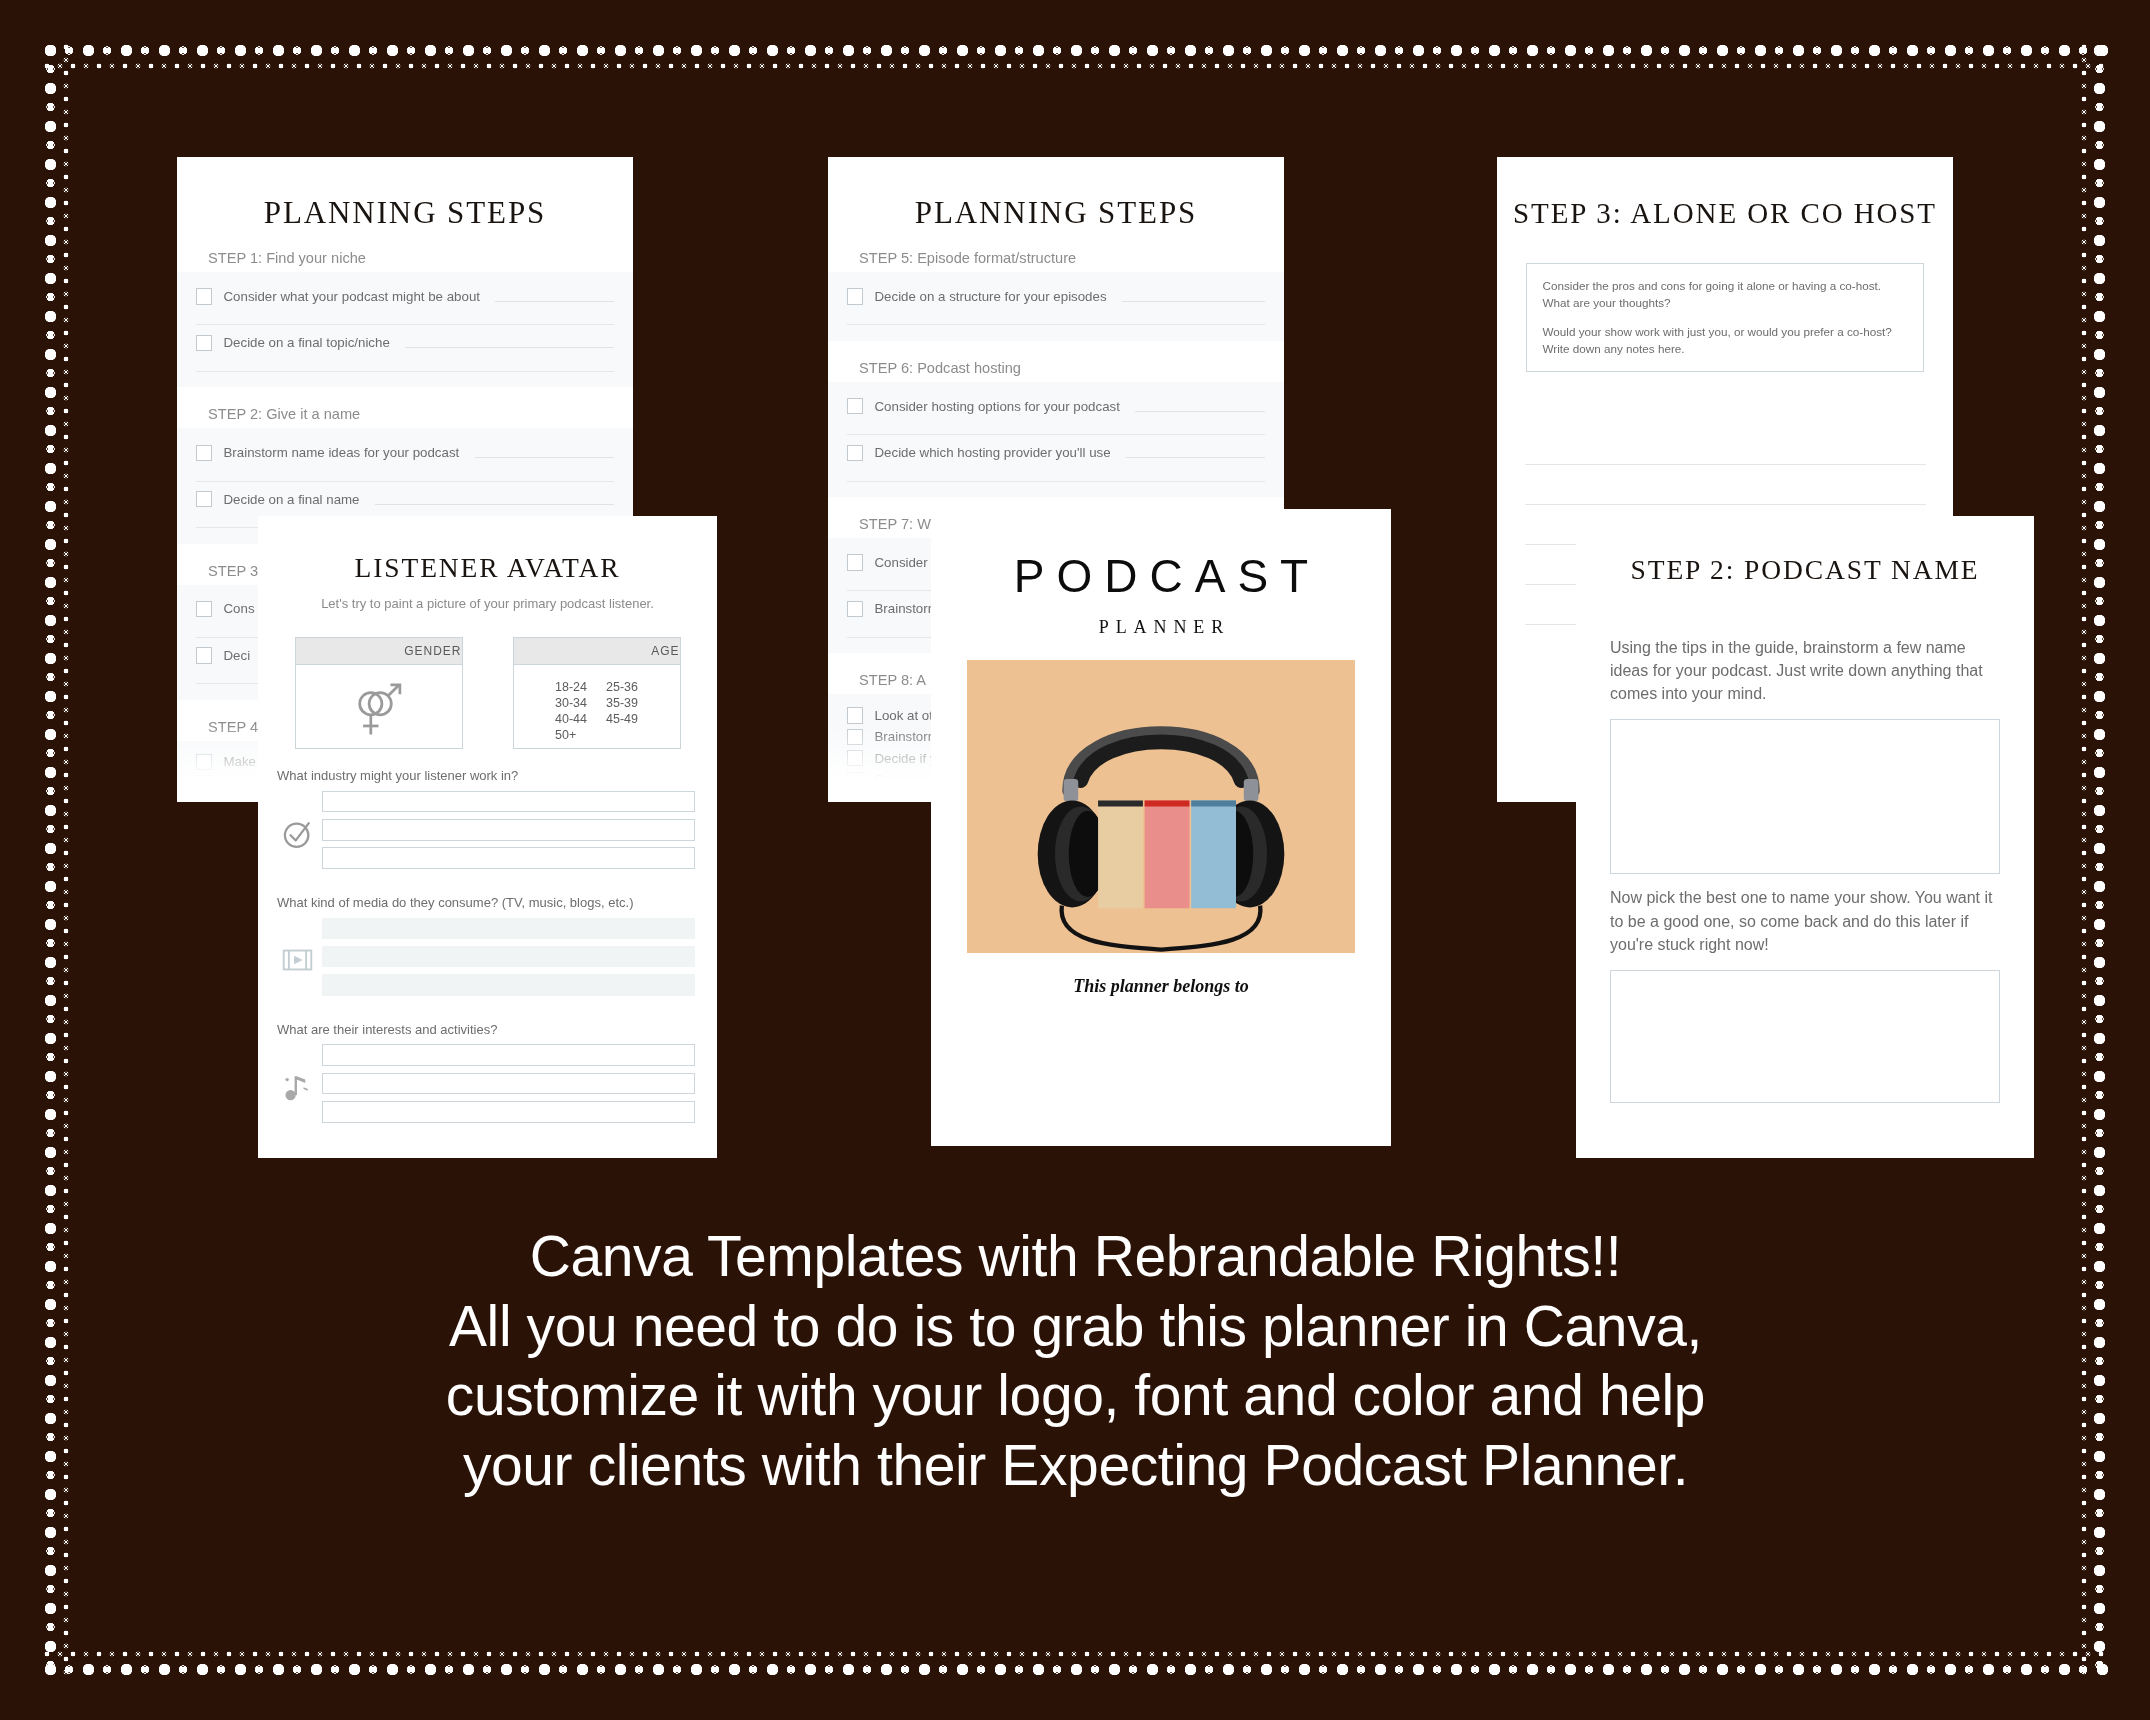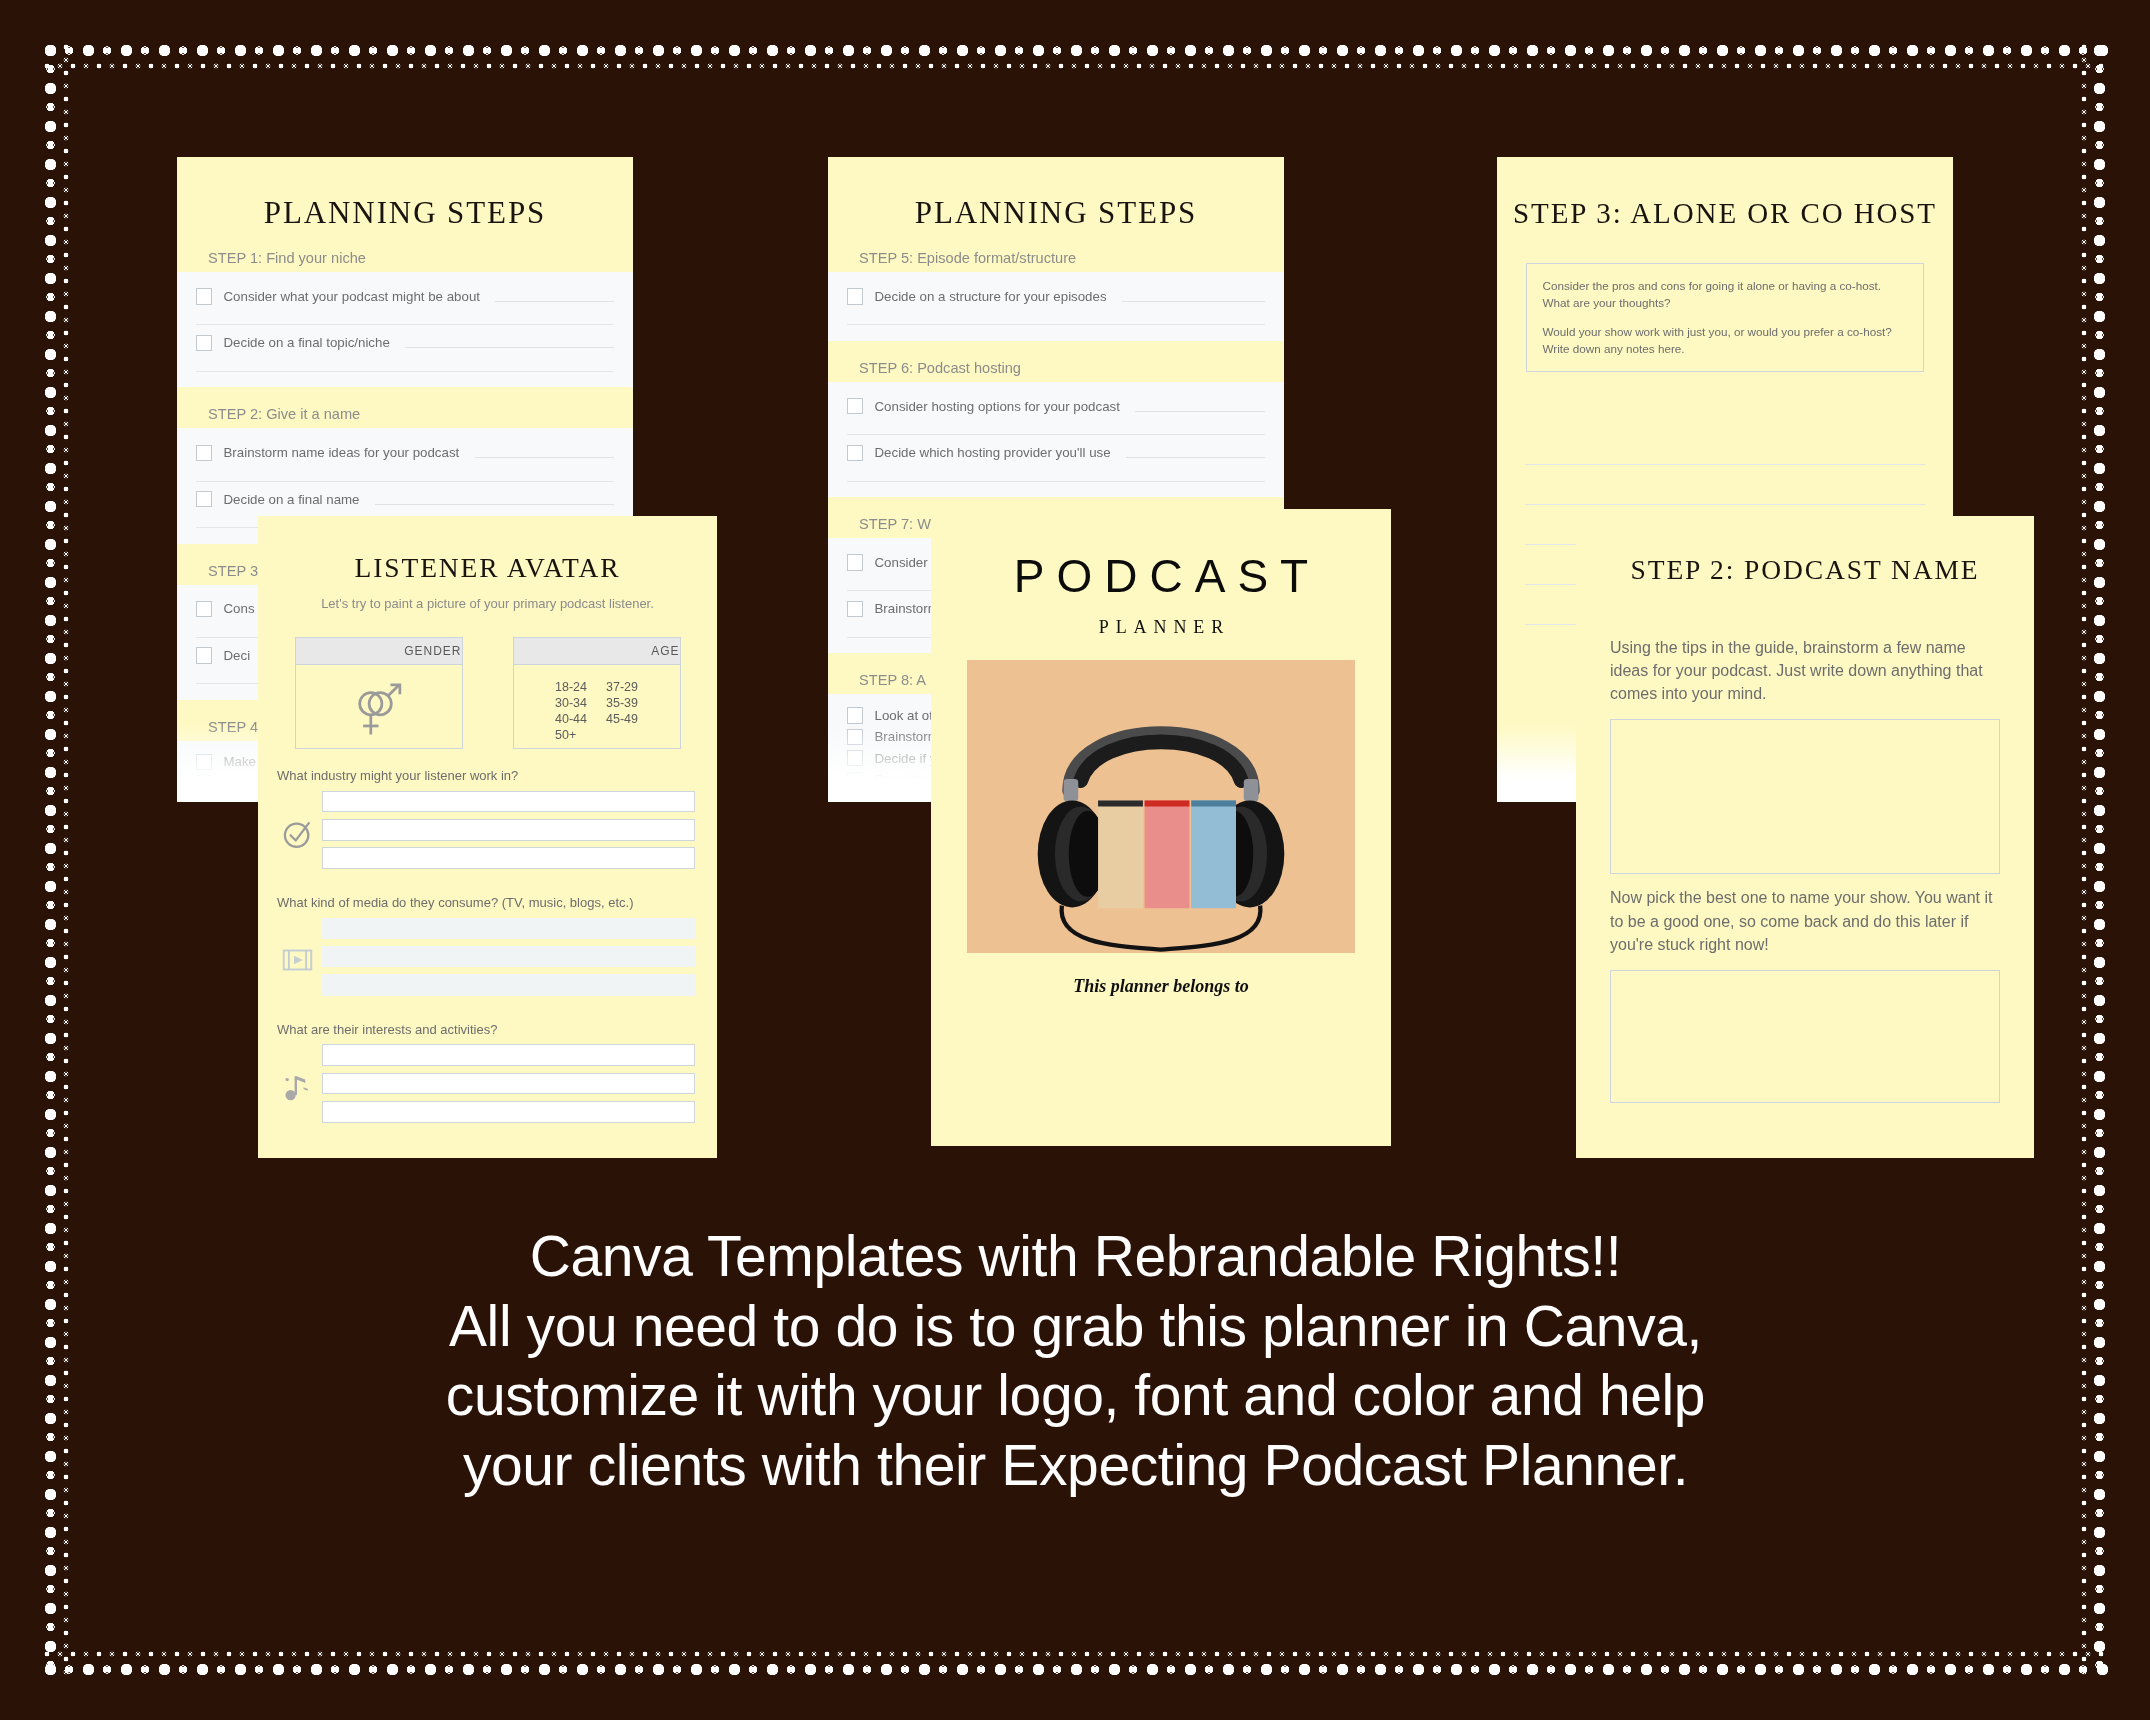"PLANNING STEPS" .page { background: #fef9c3 -> #ffffff }
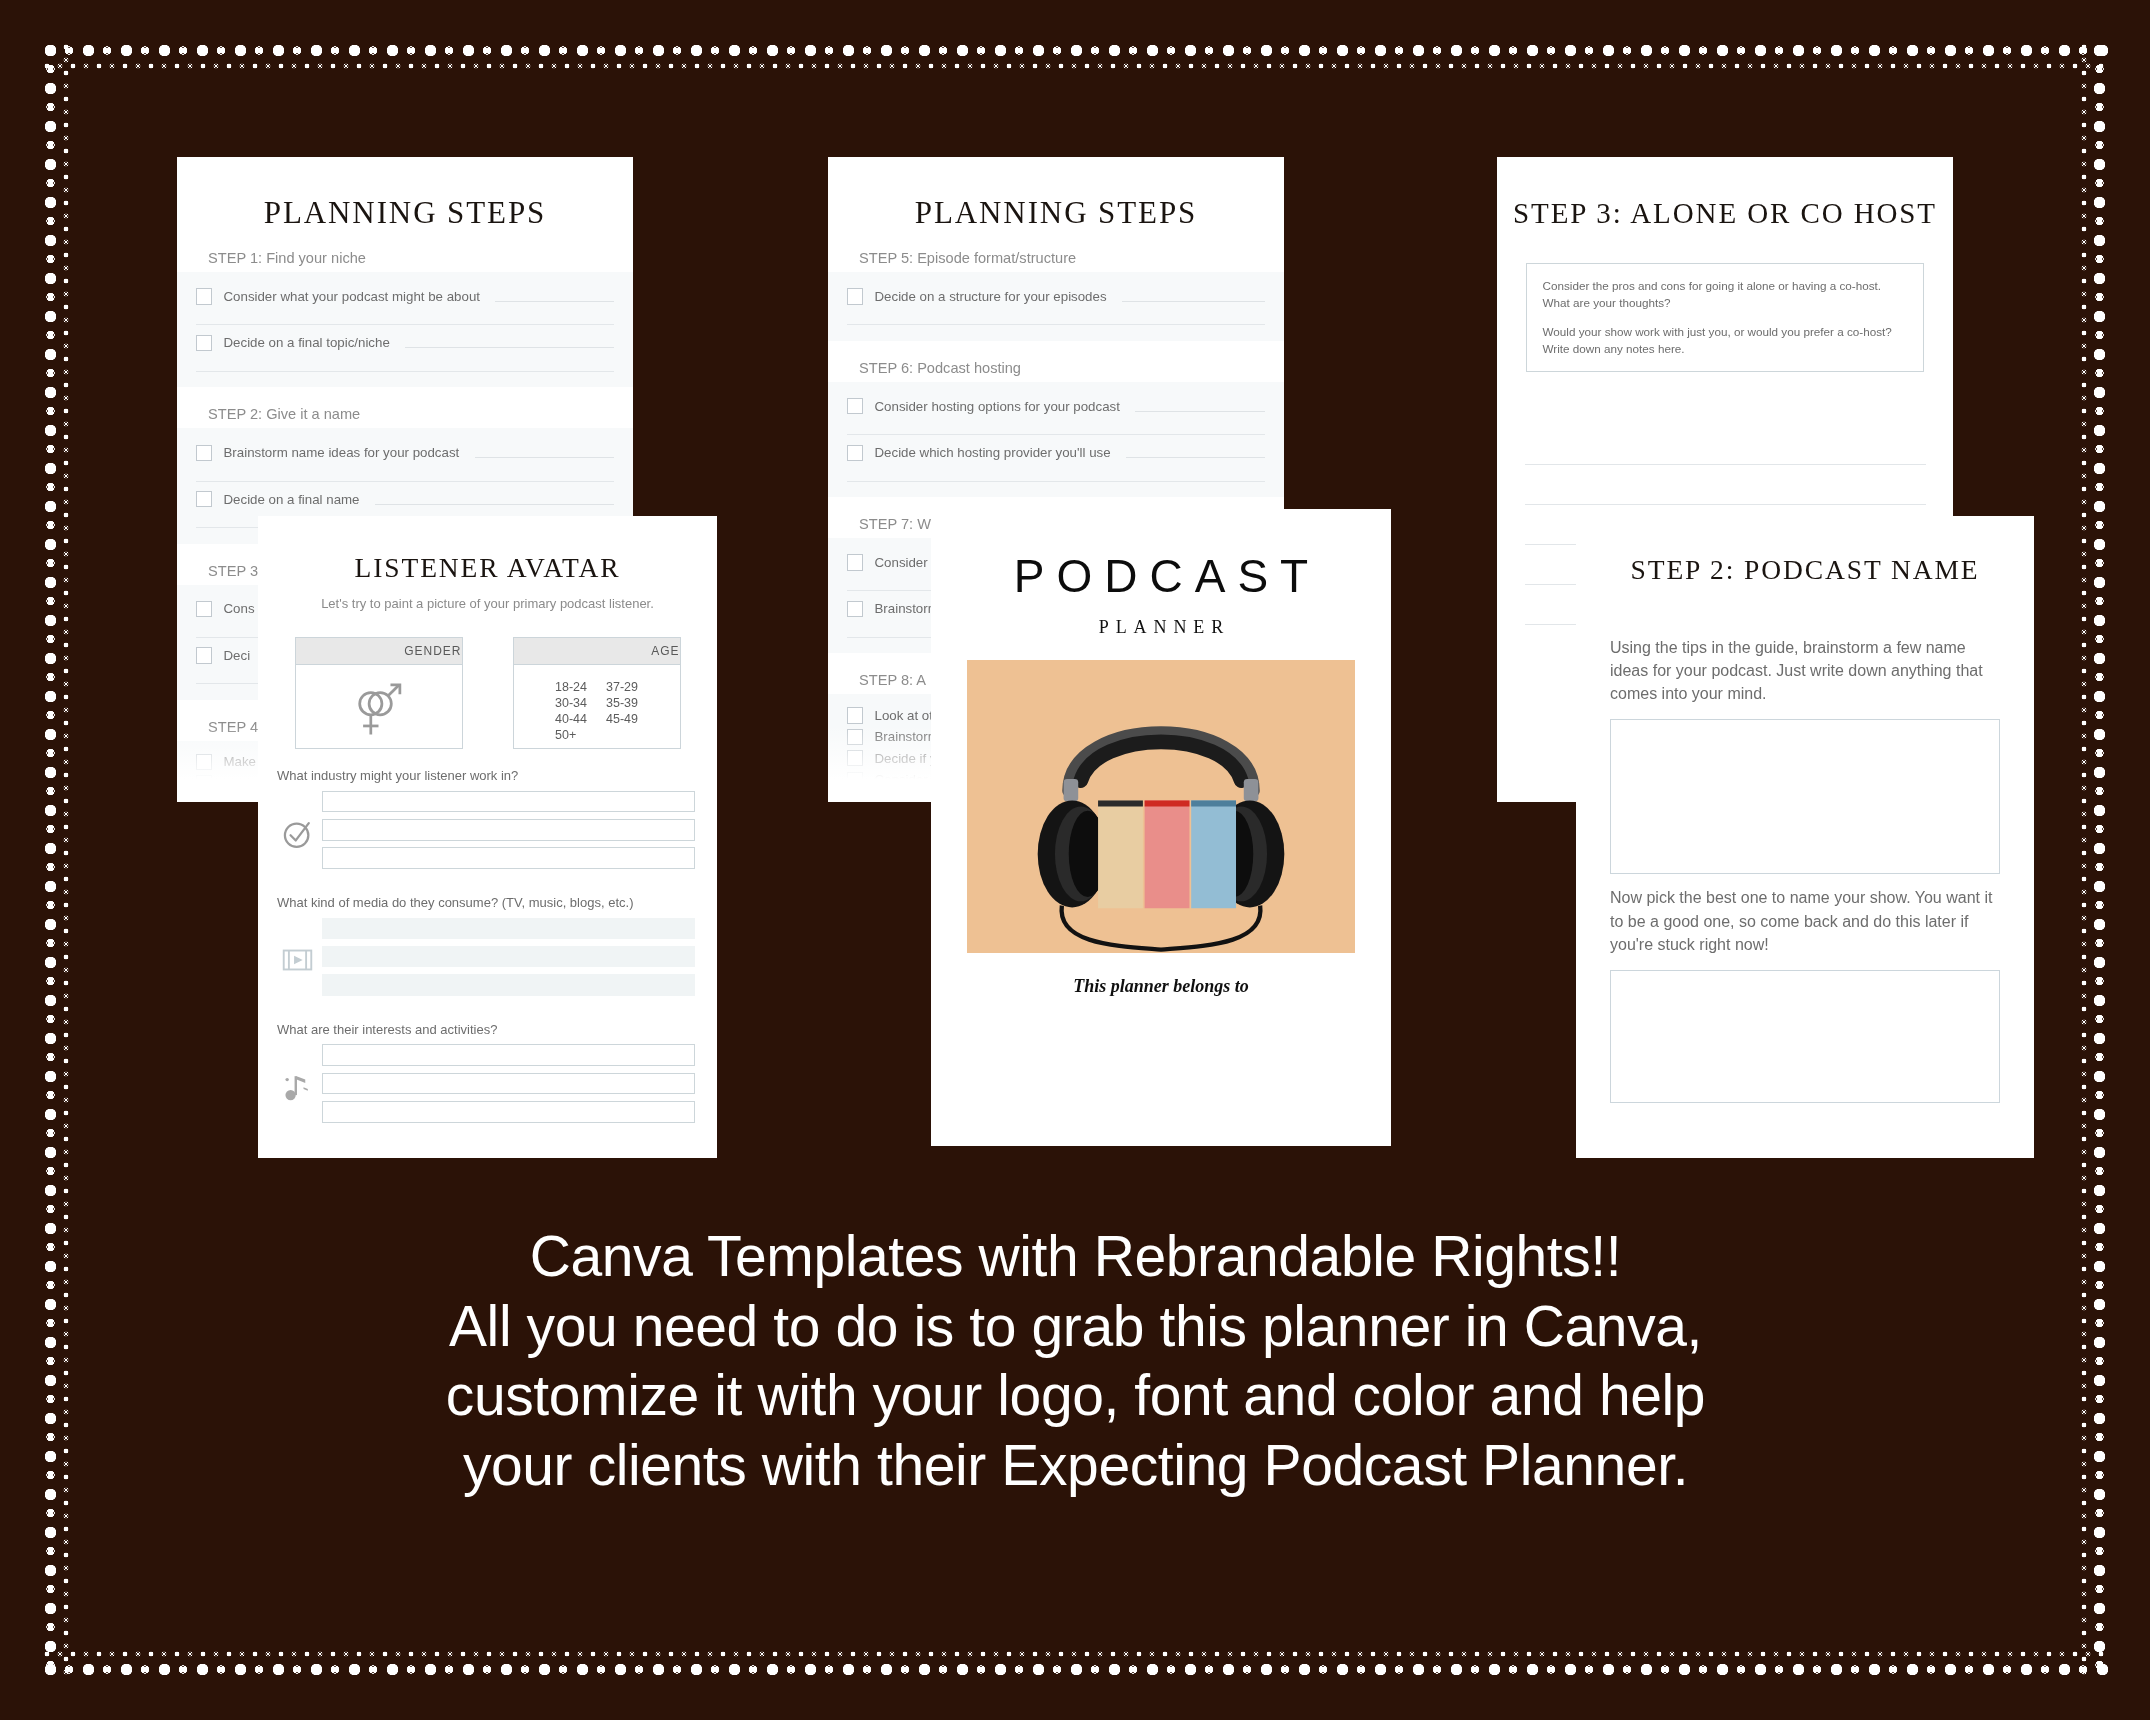"37-29" span { text: 37-29 -> 25-36 }
